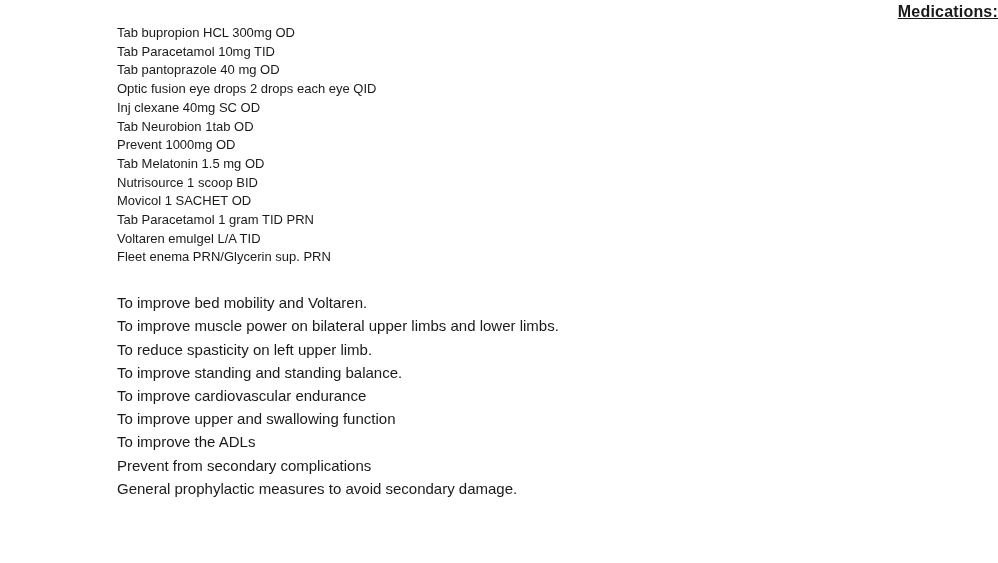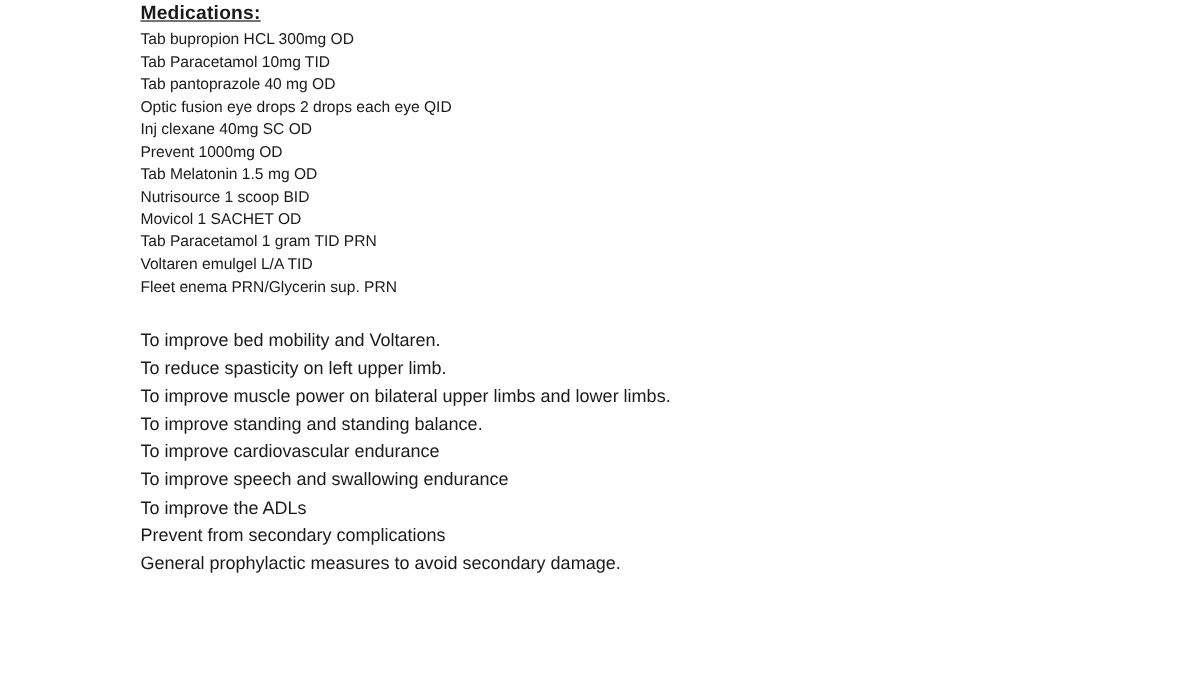"Medications:" .section-heading { text-align: none -> right }
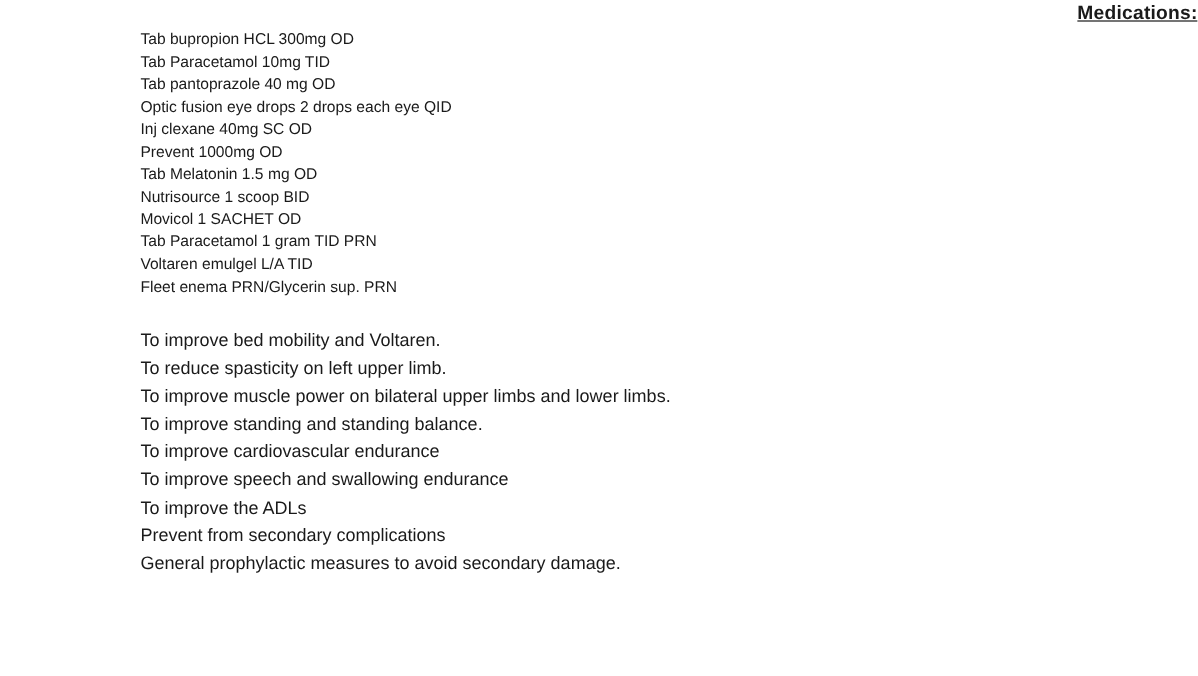"Tab Neurobion 1tab OD" div.med-line { html: none -> <div>Tab Neurobion 1tab OD</div> }
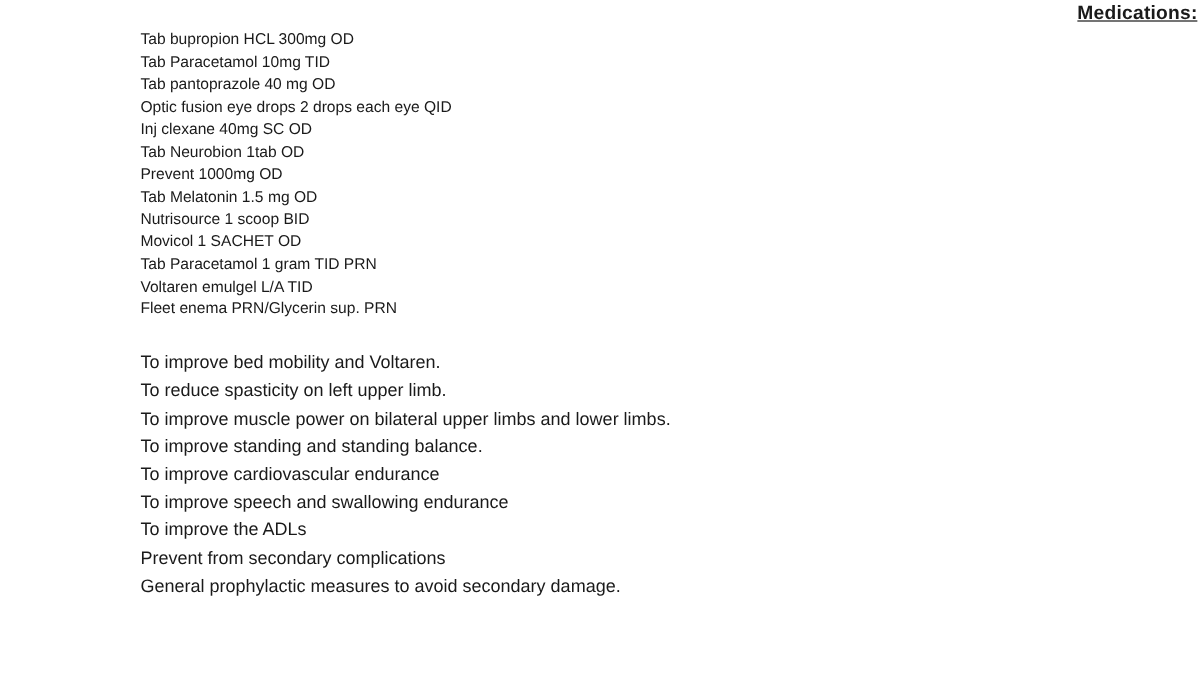"To reduce spasticity on left" div.plan-line { order: before "To improve muscle power on" -> after "To improve muscle power on" }
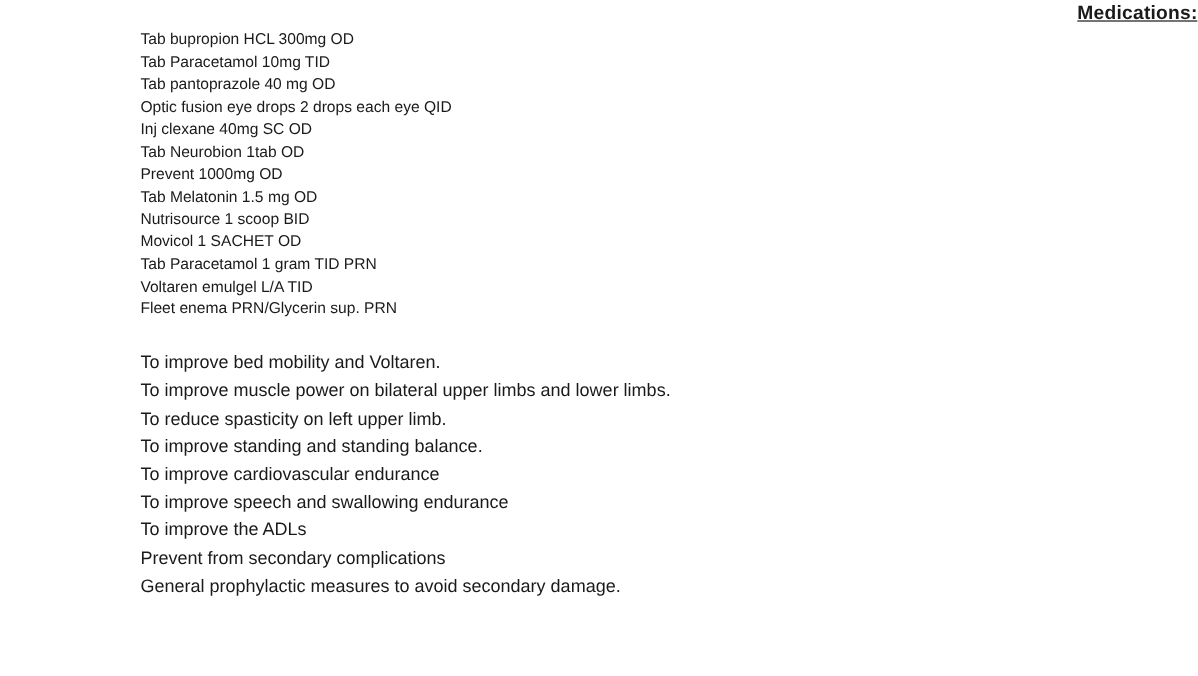"To improve speech and swallowing" div.plan-line { text: speech and swallowing endurance -> upper and swallowing function }
